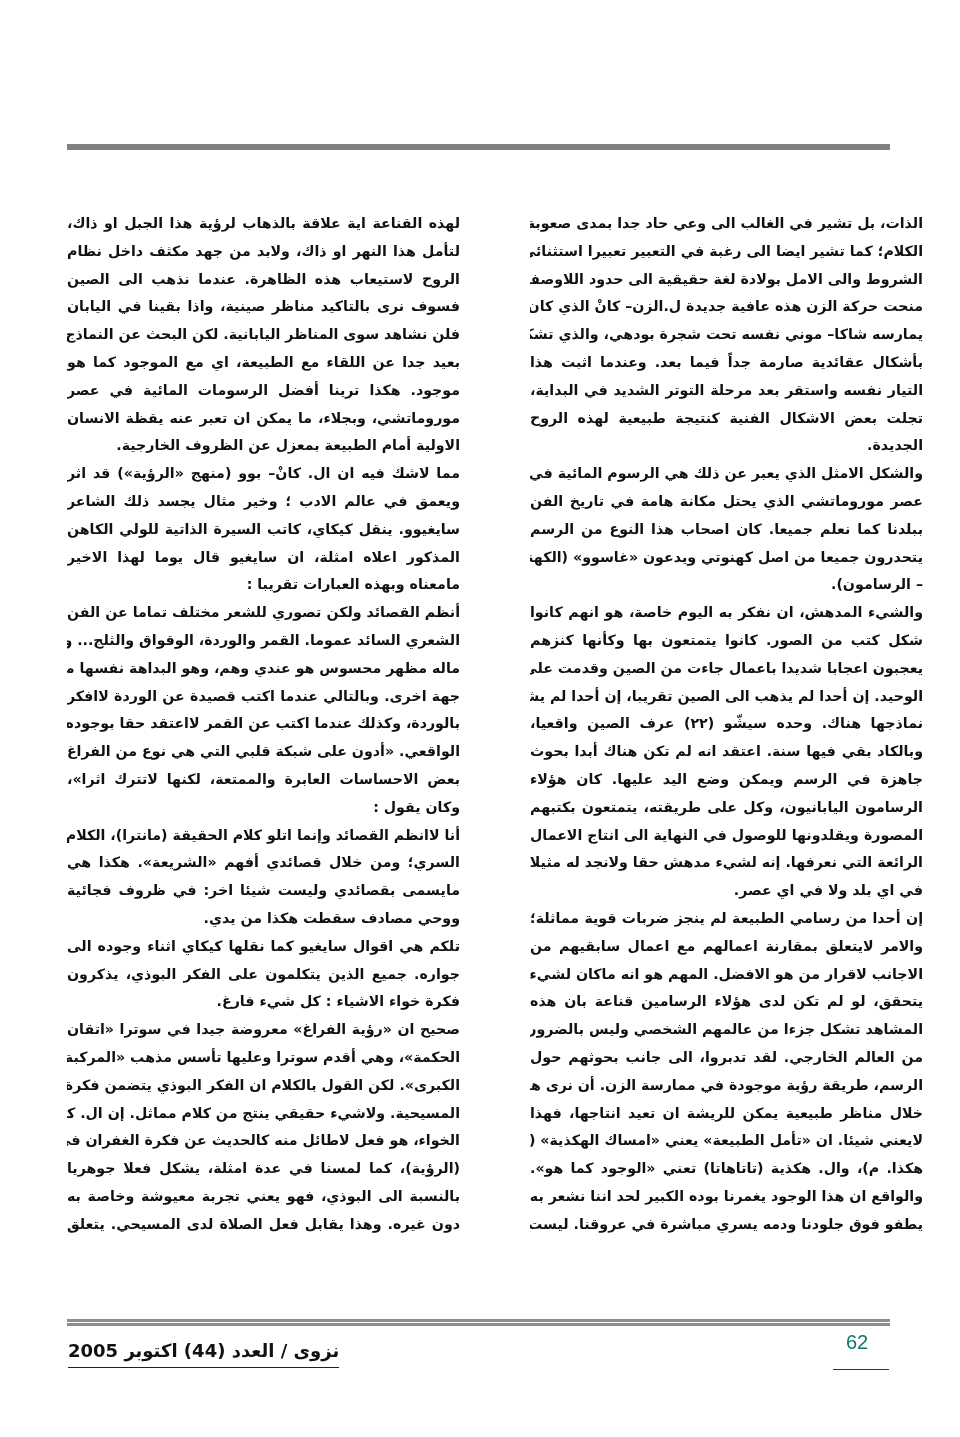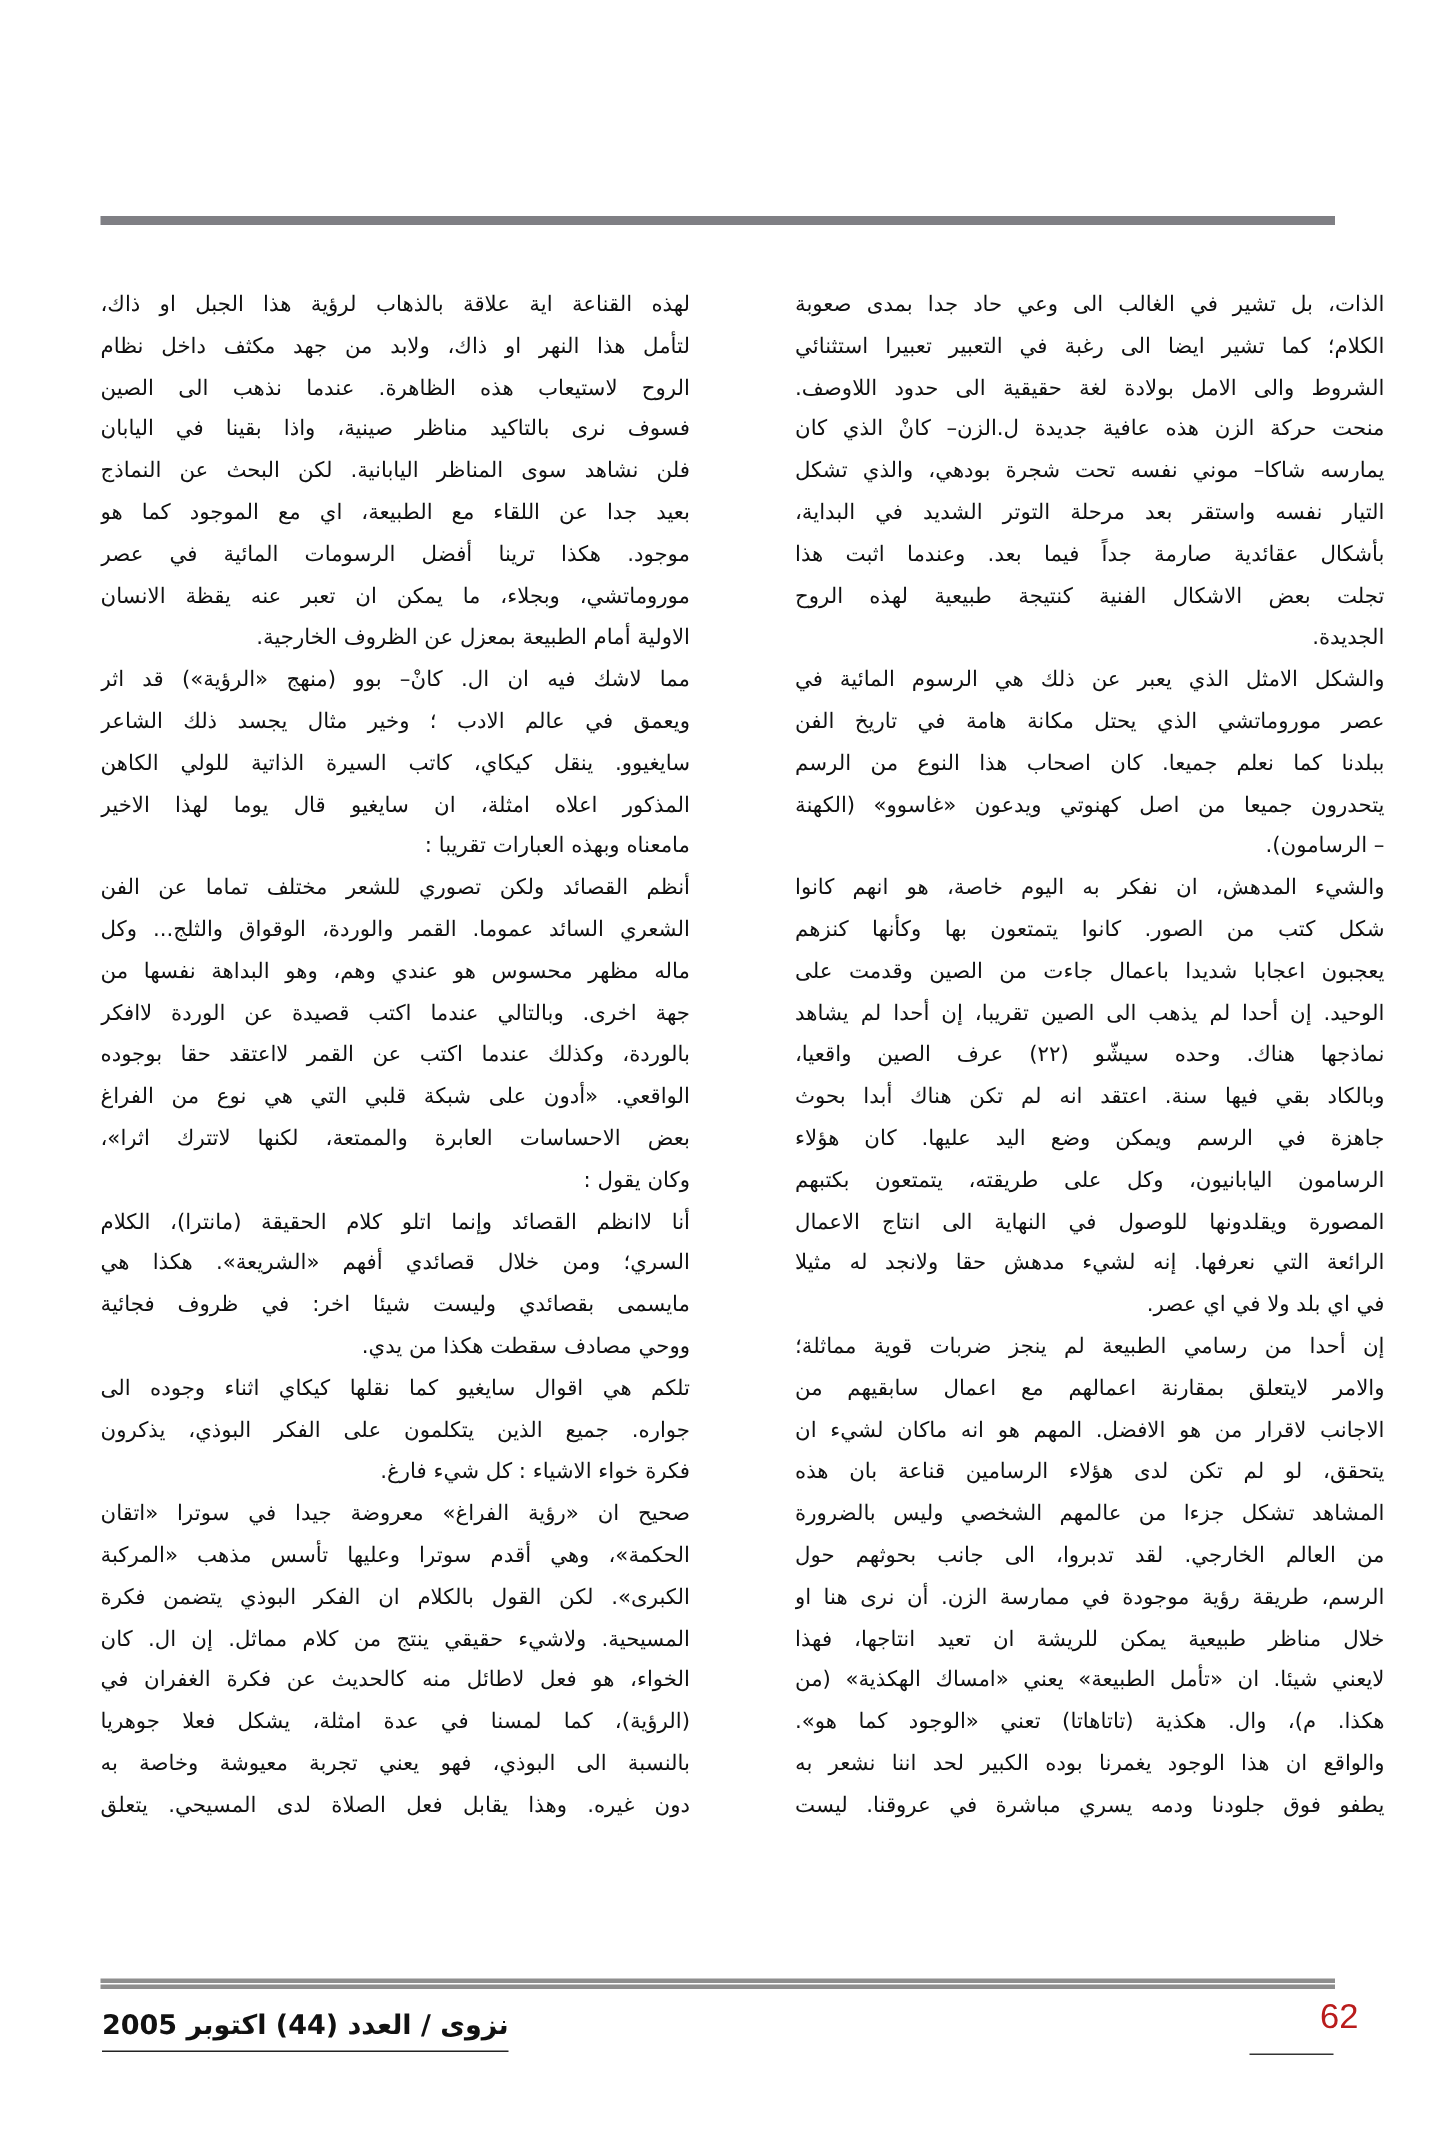"لهذه القناعة اية علاقة بالذهاب" .column { font-weight: none -> bold; top: 190px -> 210px }
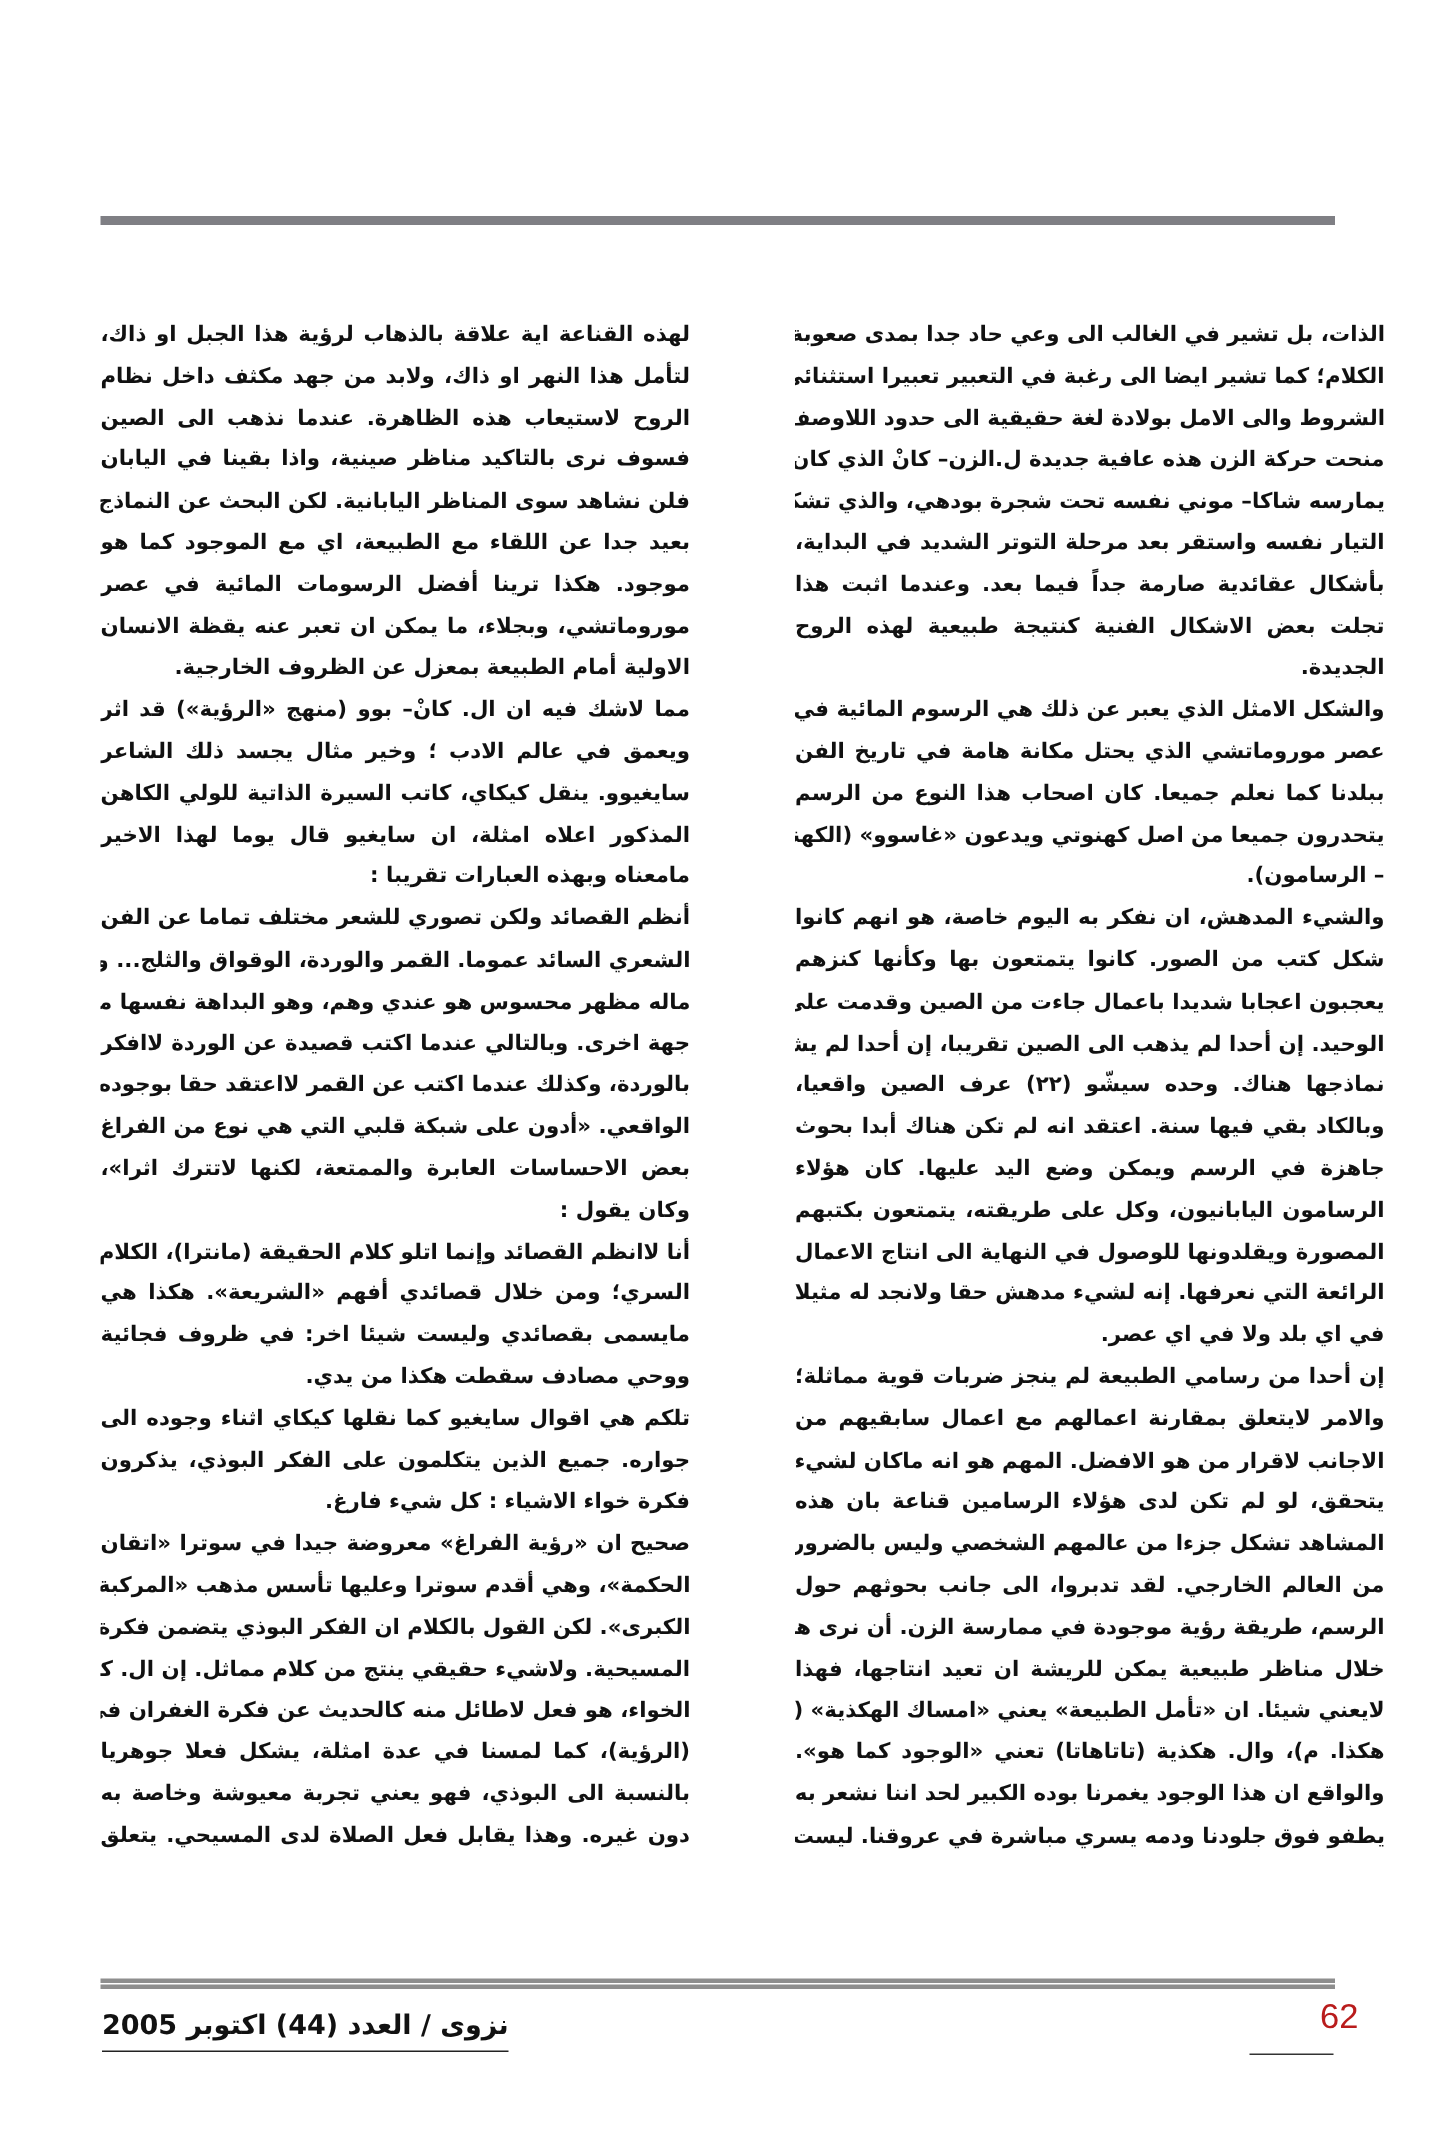"التيار نفسه واستقر بعد مرحلة" span.line { order: before "بأشكال عقائدية صارمة جداً فيما" -> after "بأشكال عقائدية صارمة جداً فيما" }
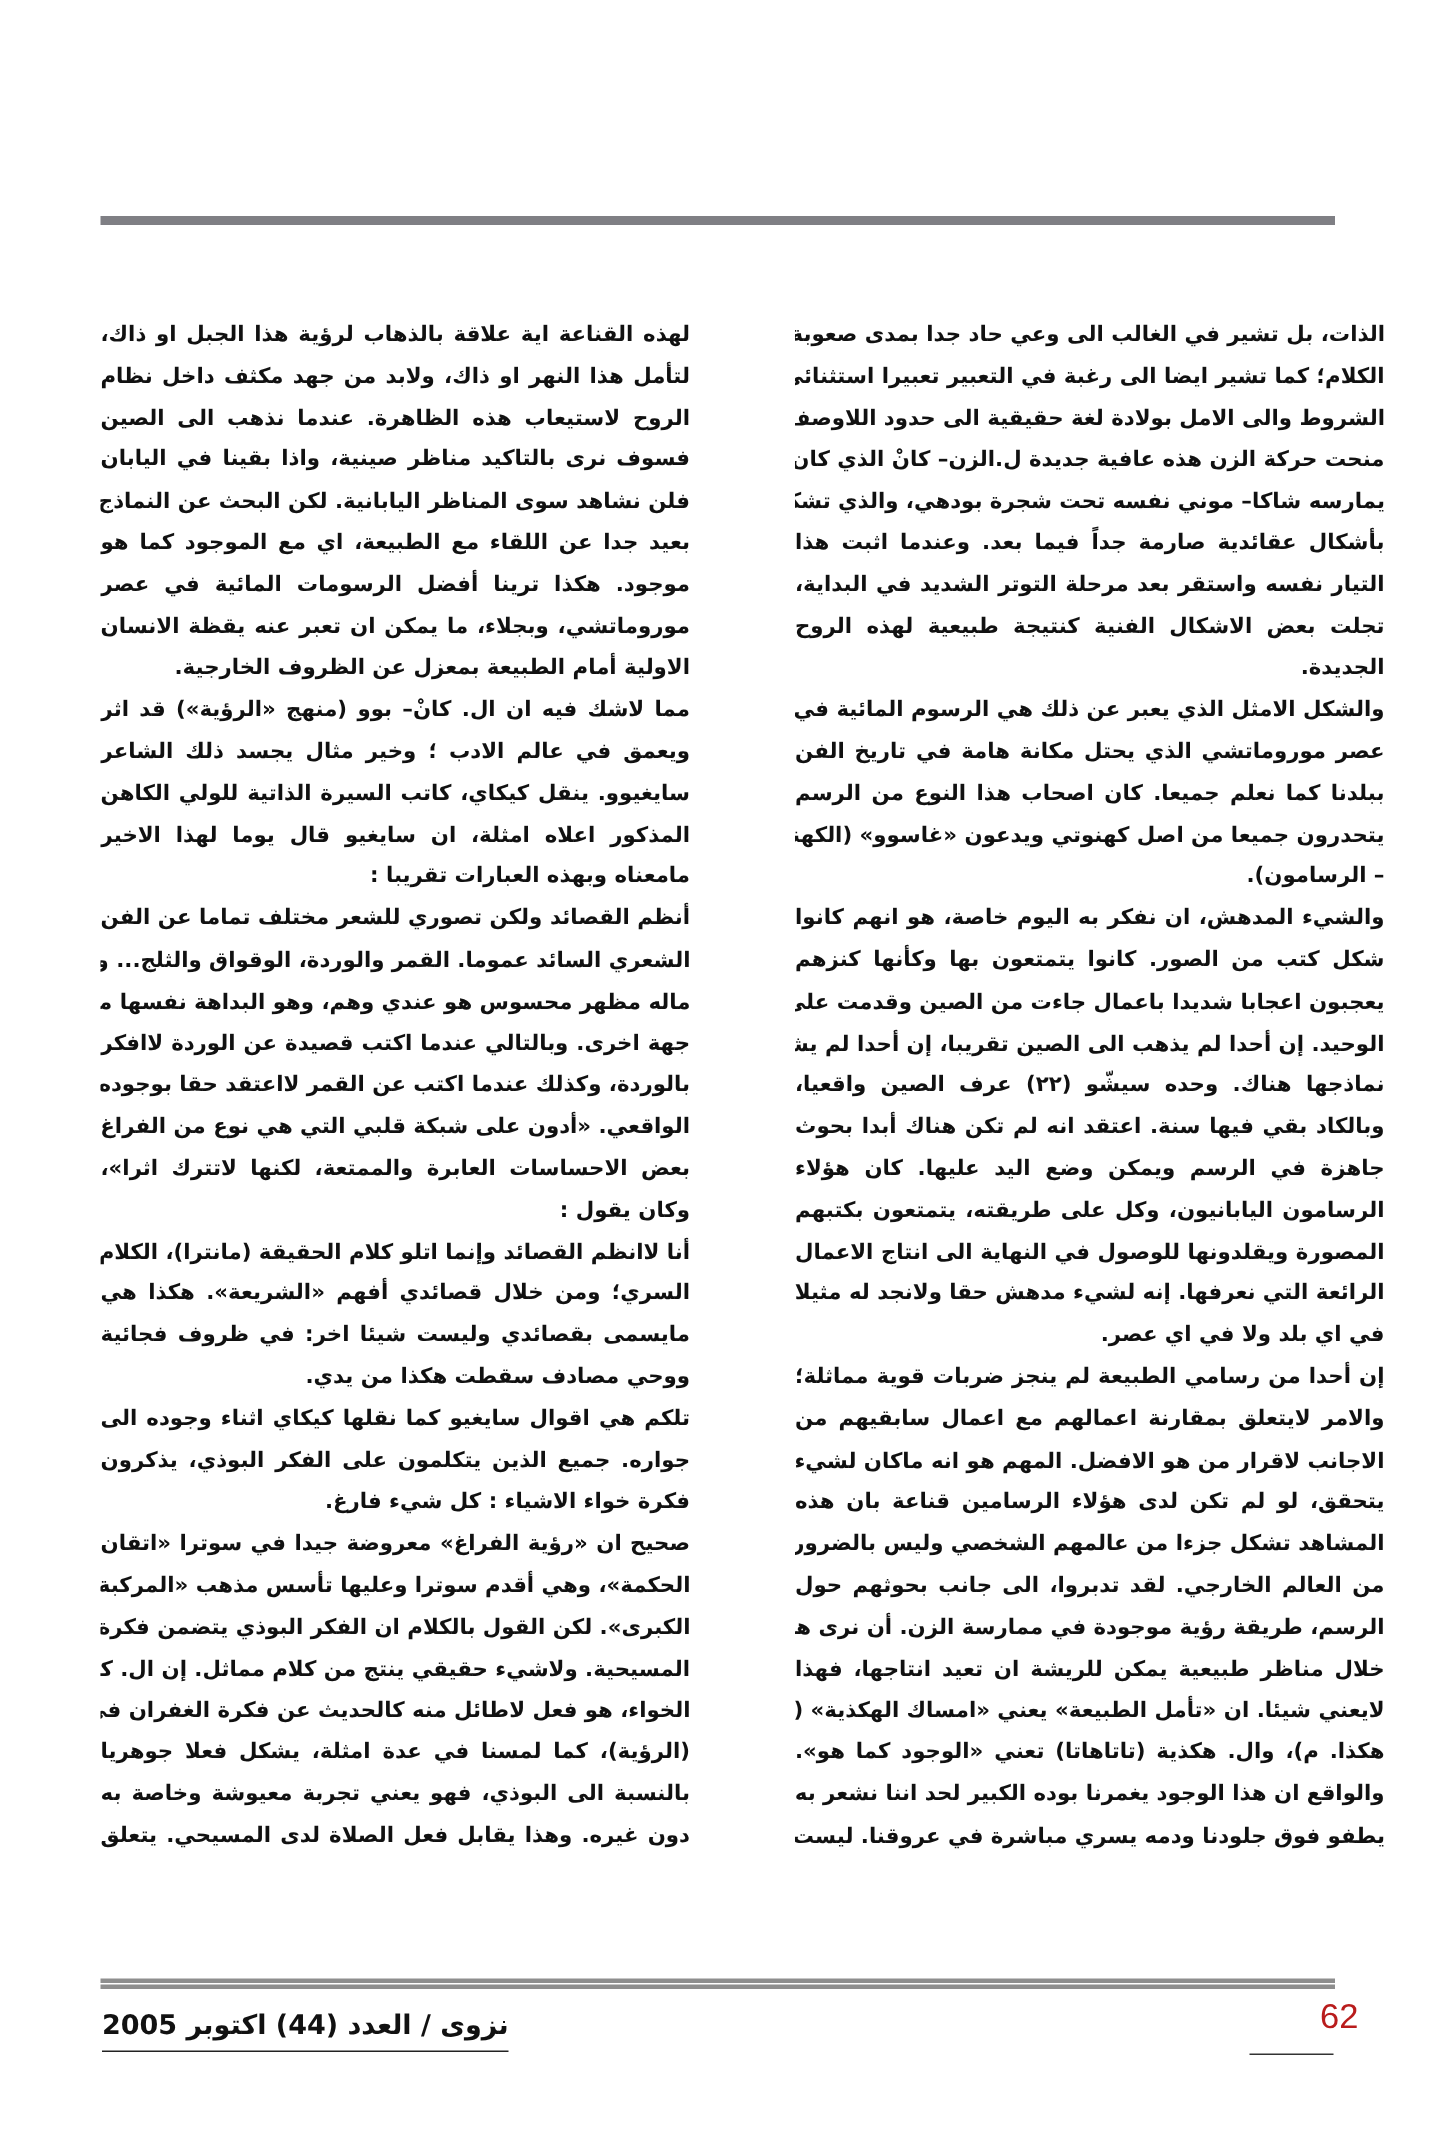"62" .page-number { color: #b91c1c -> #0f766e; font-size: 23px -> 20px; left: 880px -> 846px }
